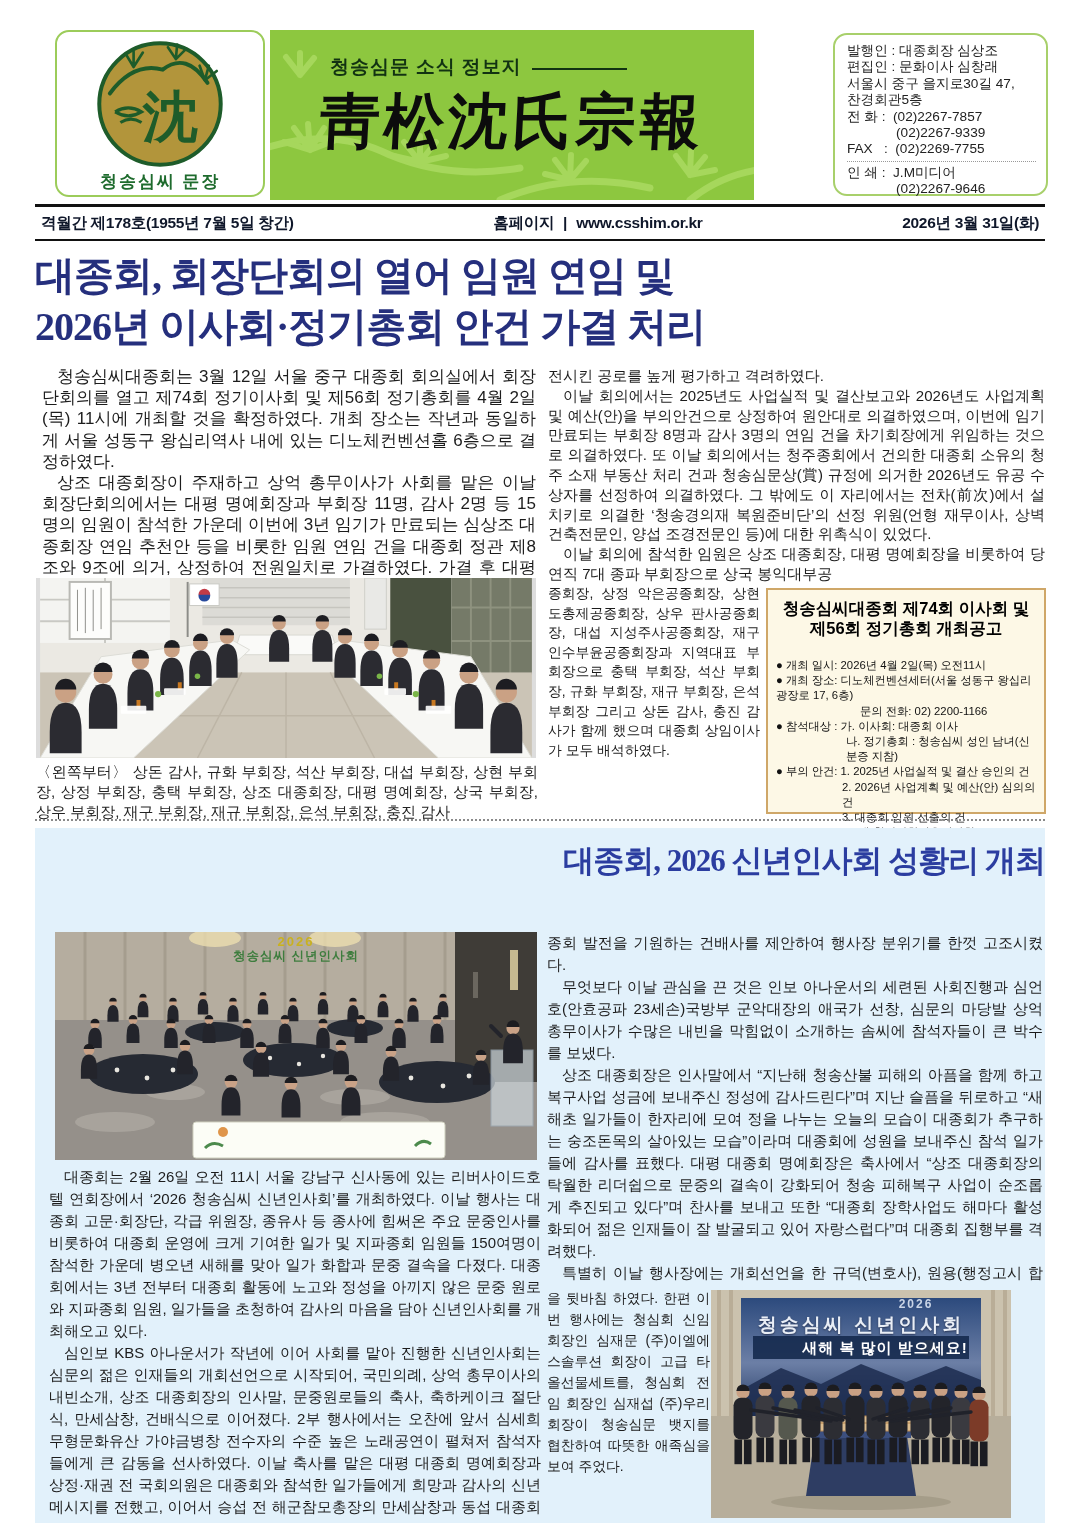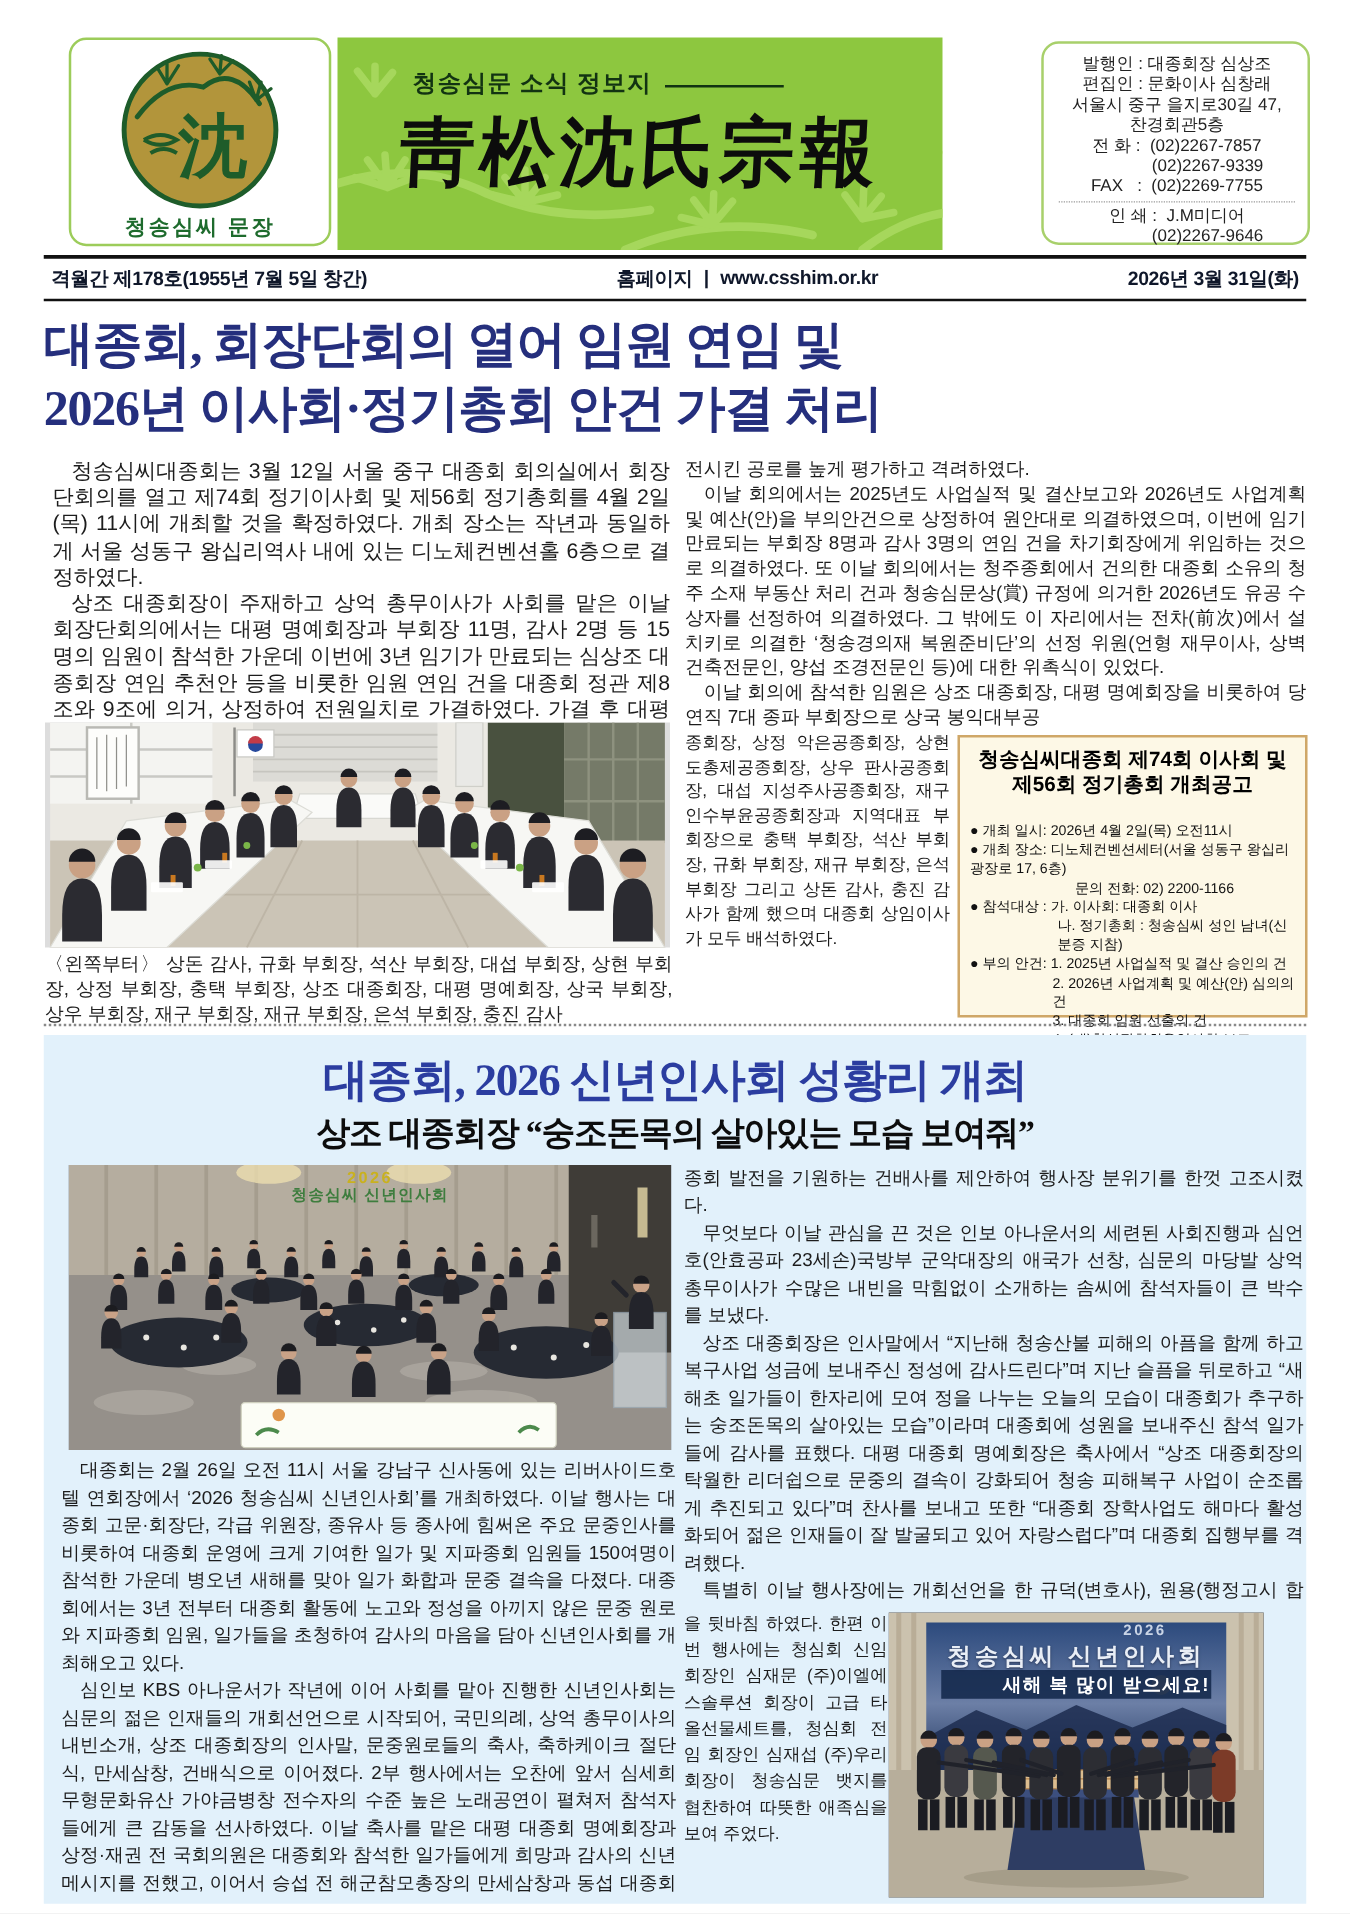"발행인 : 대종회장 심상조" .info-box { text-align: center -> none }
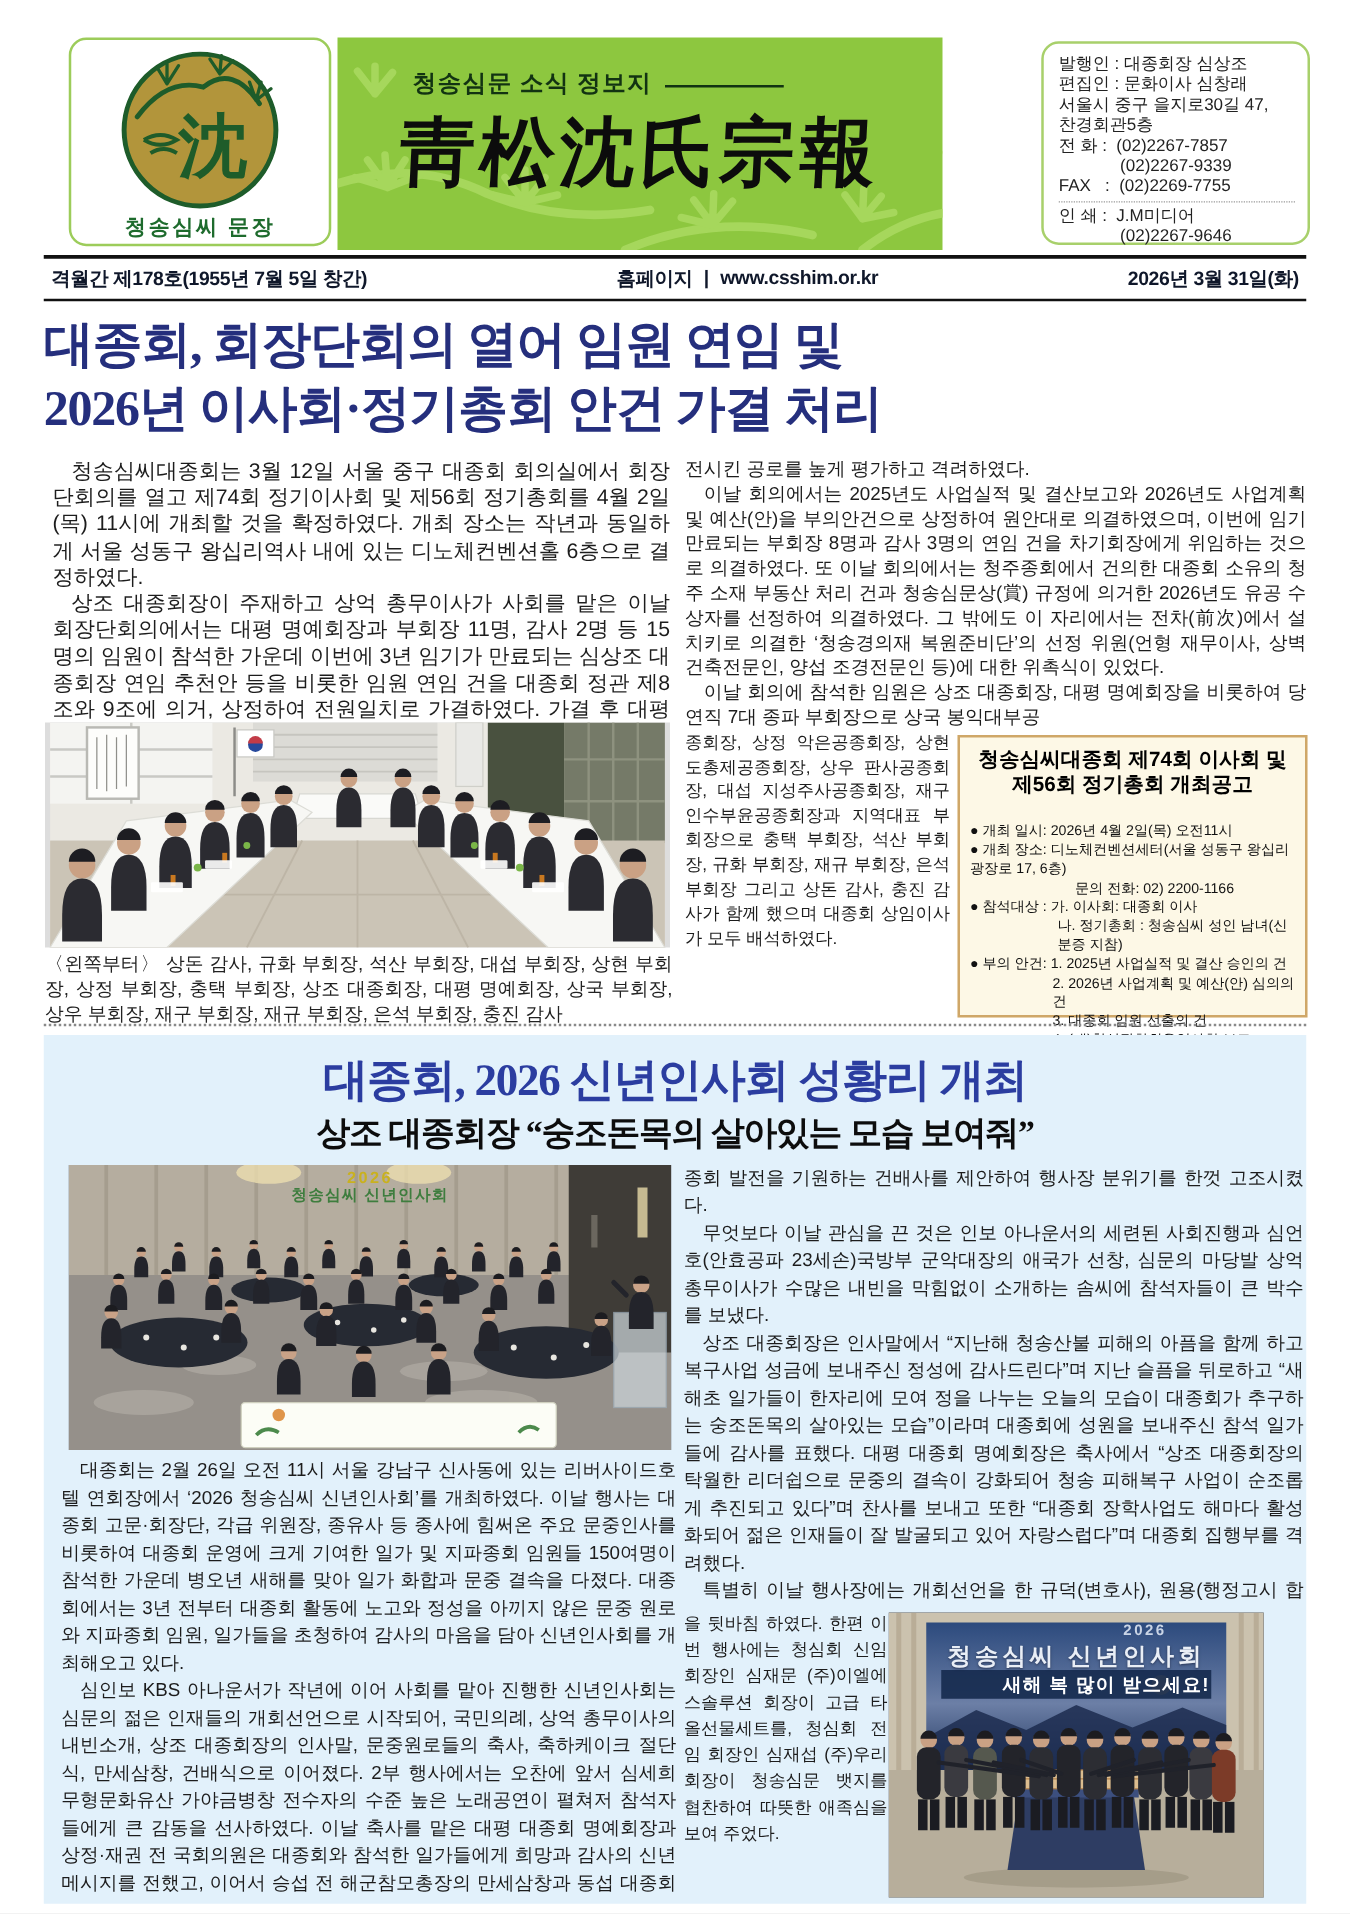"대종회, 2026 신년인사회 성황리 개최" .headline2 { font-size: 36px -> 31px; text-align: center -> right }
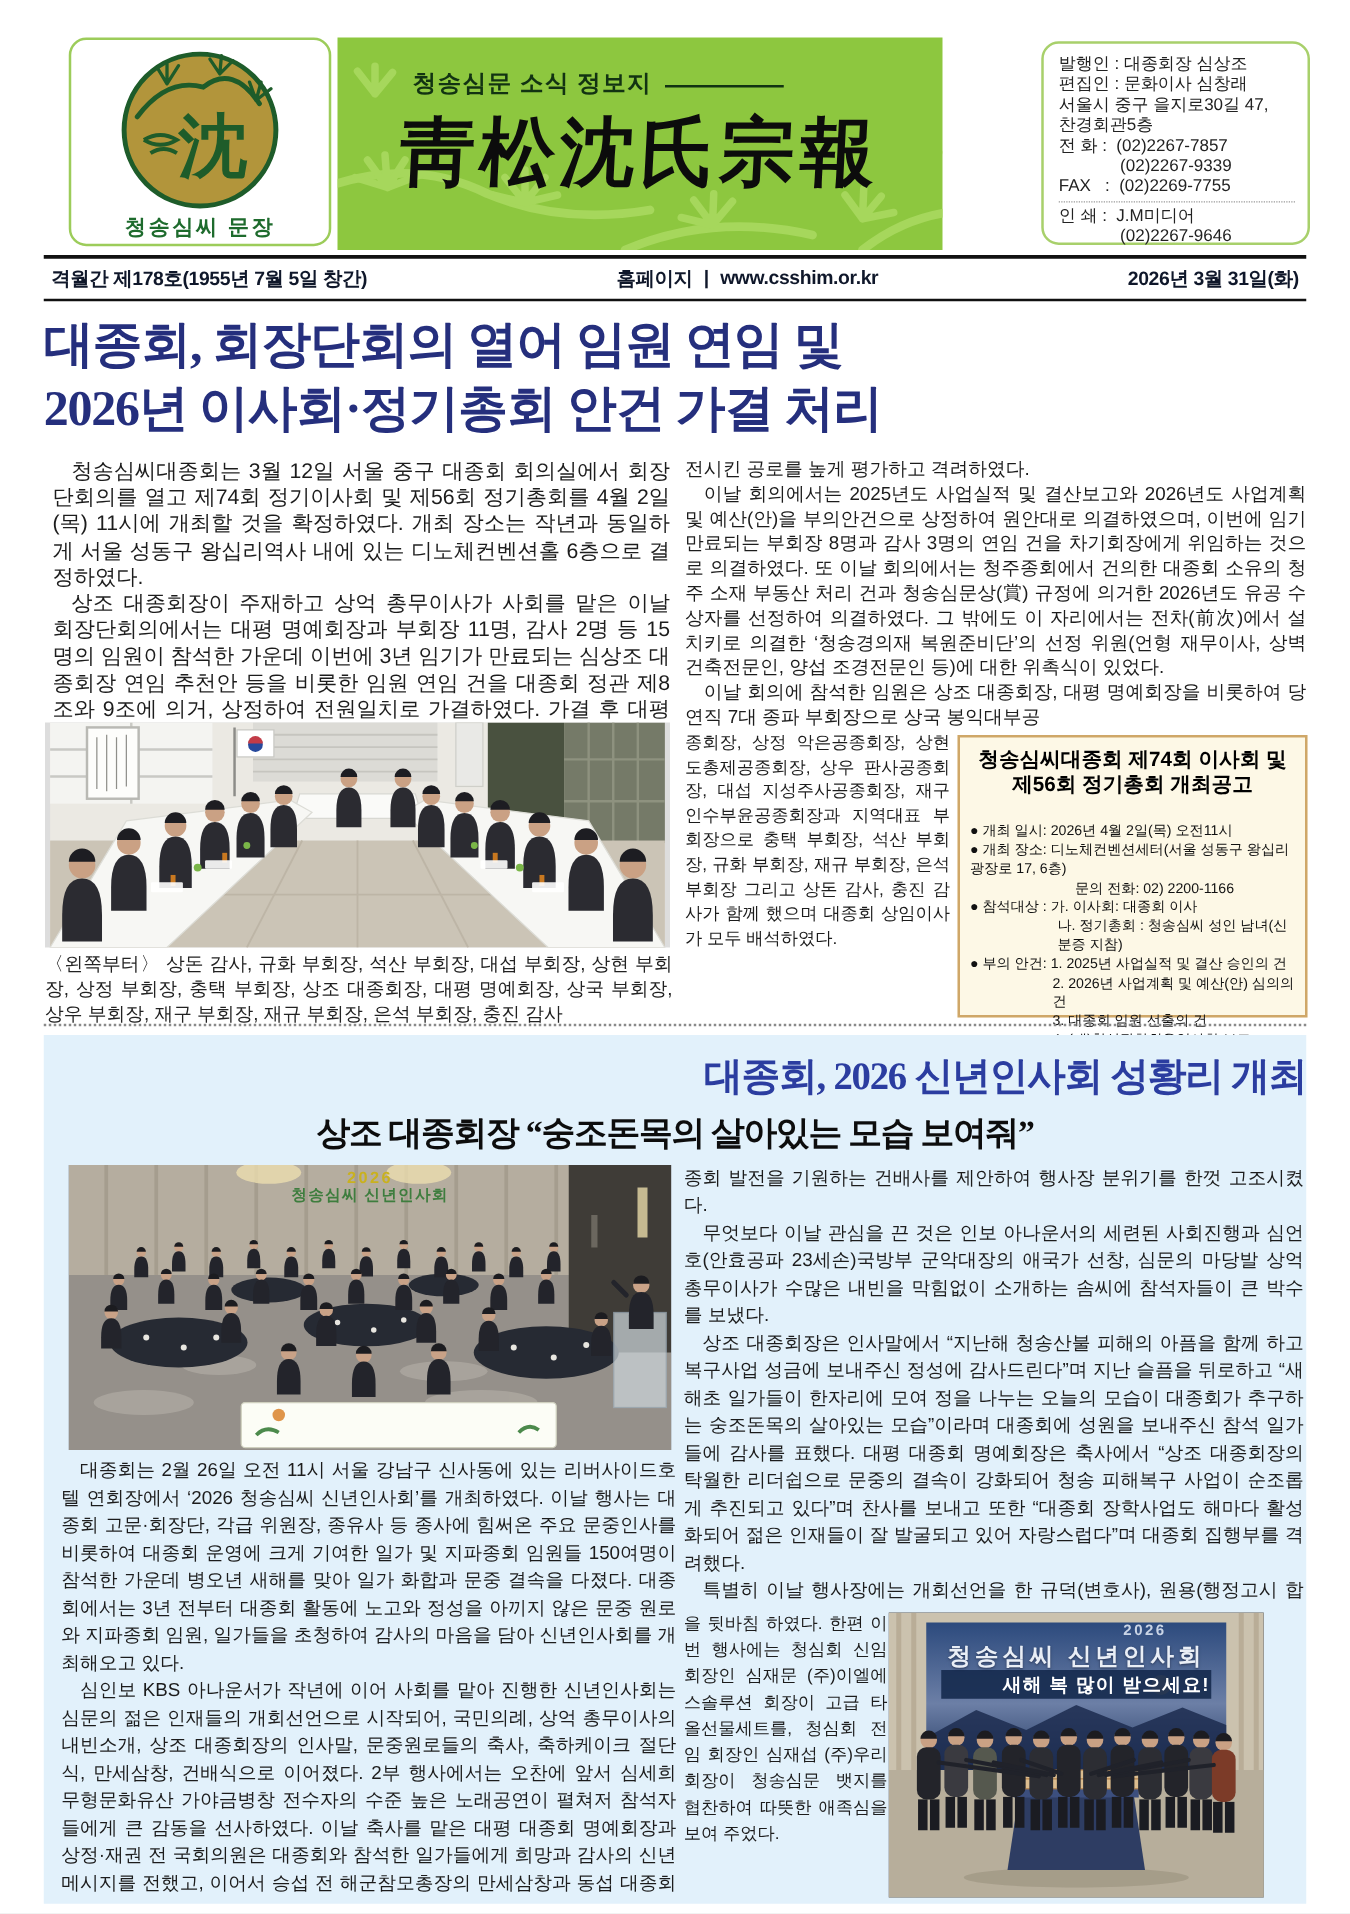"상조 대종회장 “숭조돈목의 살아있는 모습" div.subhead2 { html: <div>상조 대종회장 “숭조돈목의 살아있는 모습 보여줘”</div> -> none }
